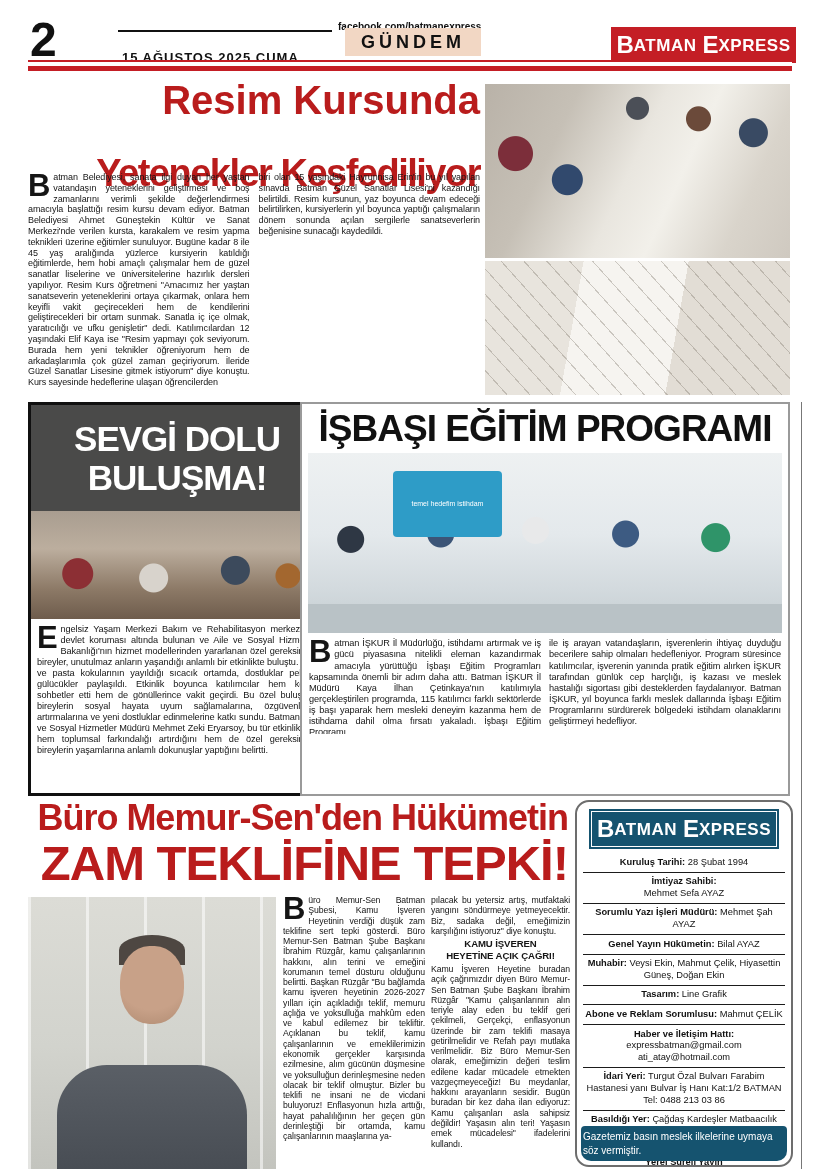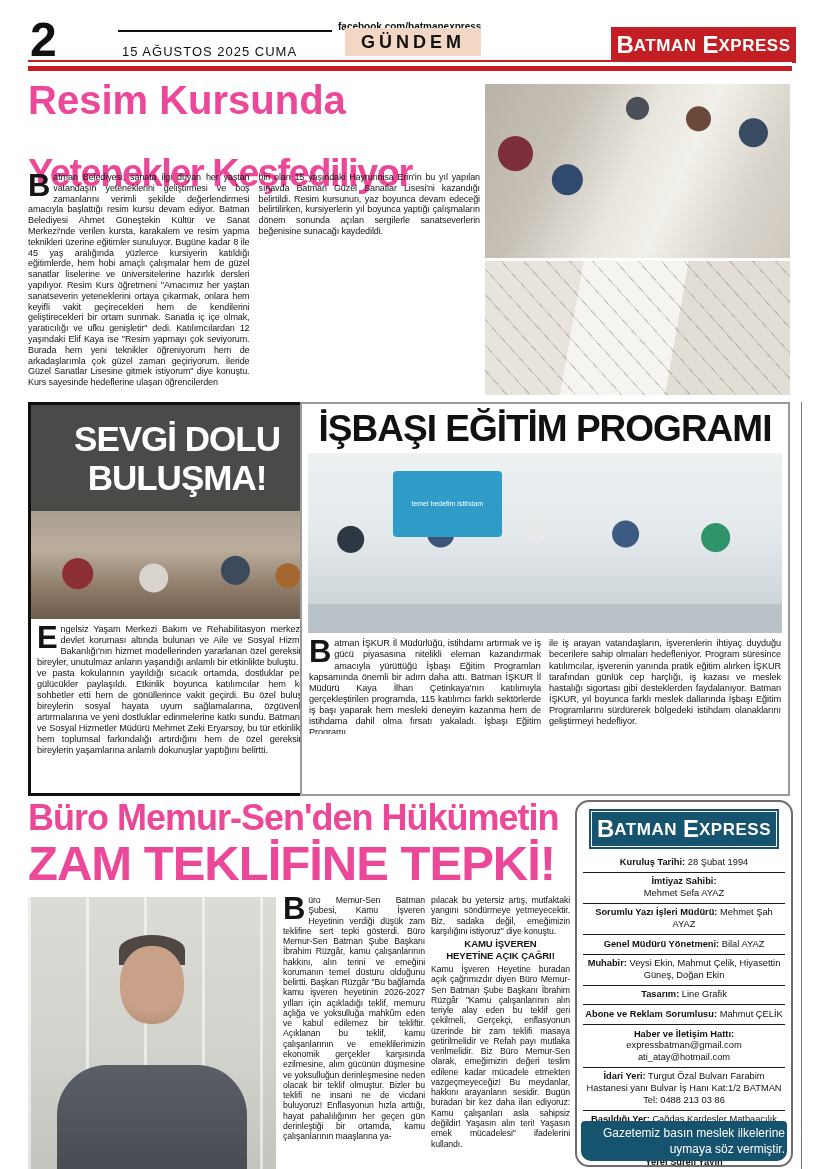"15 AĞUSTOS 2025 CUMA" .date { font-weight: 400 -> 700; top: 44px -> 50px }
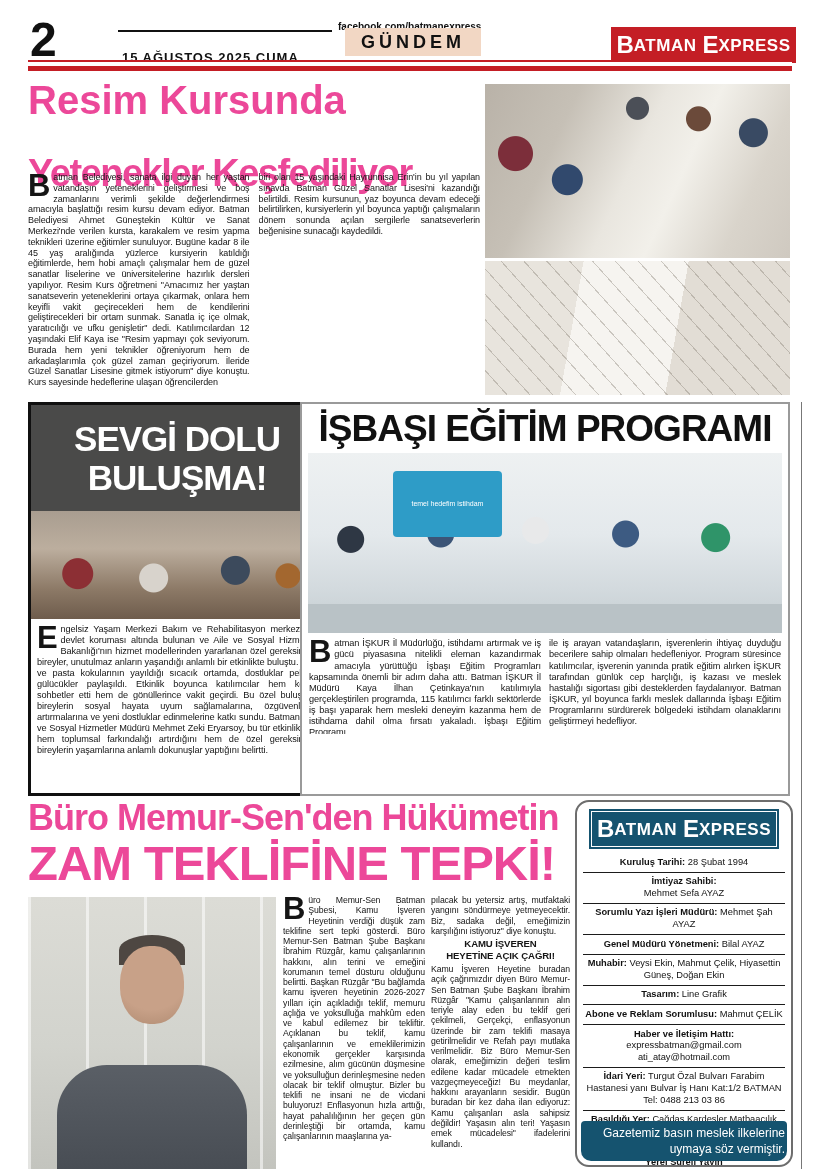"Resim Kursunda" .headline { color: #ec4899 -> #b91c1c; text-align: left -> right }
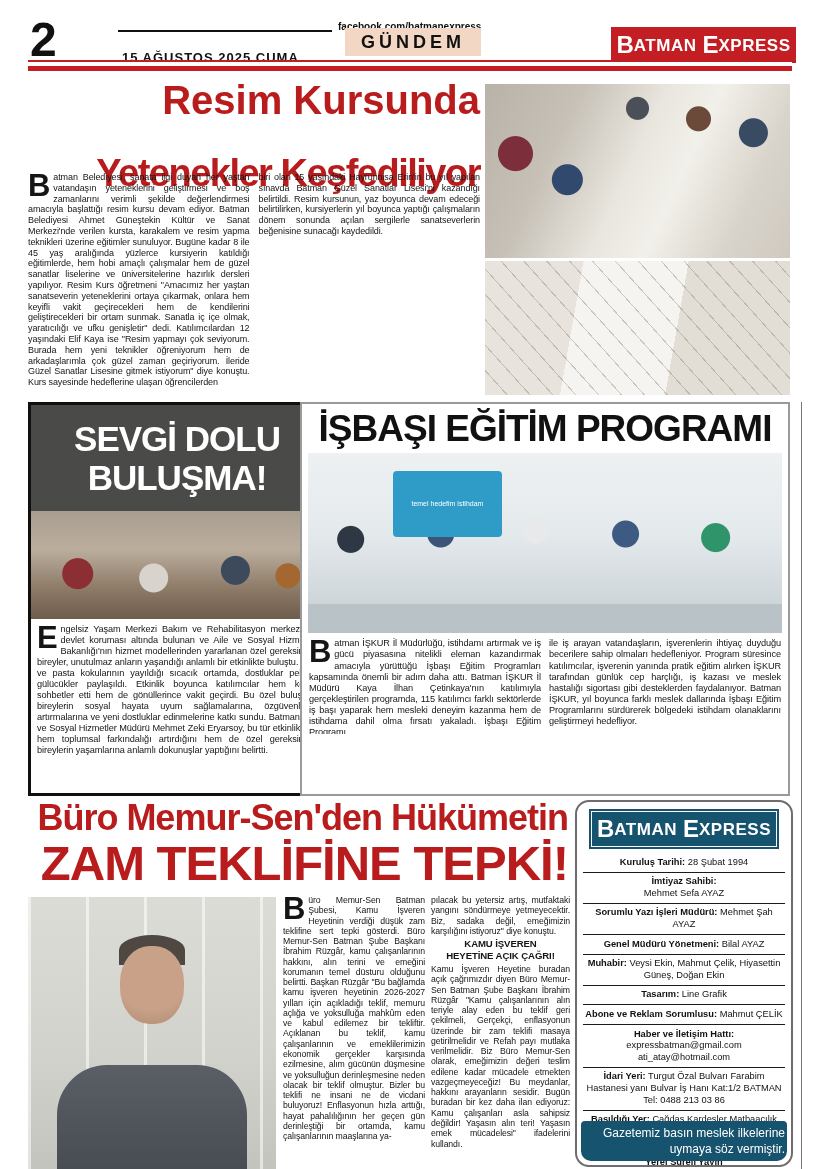"Genel Müdürü Yönetmeni:" span.k-label { text: Müdürü Yönetmeni -> Yayın Hükümetin }
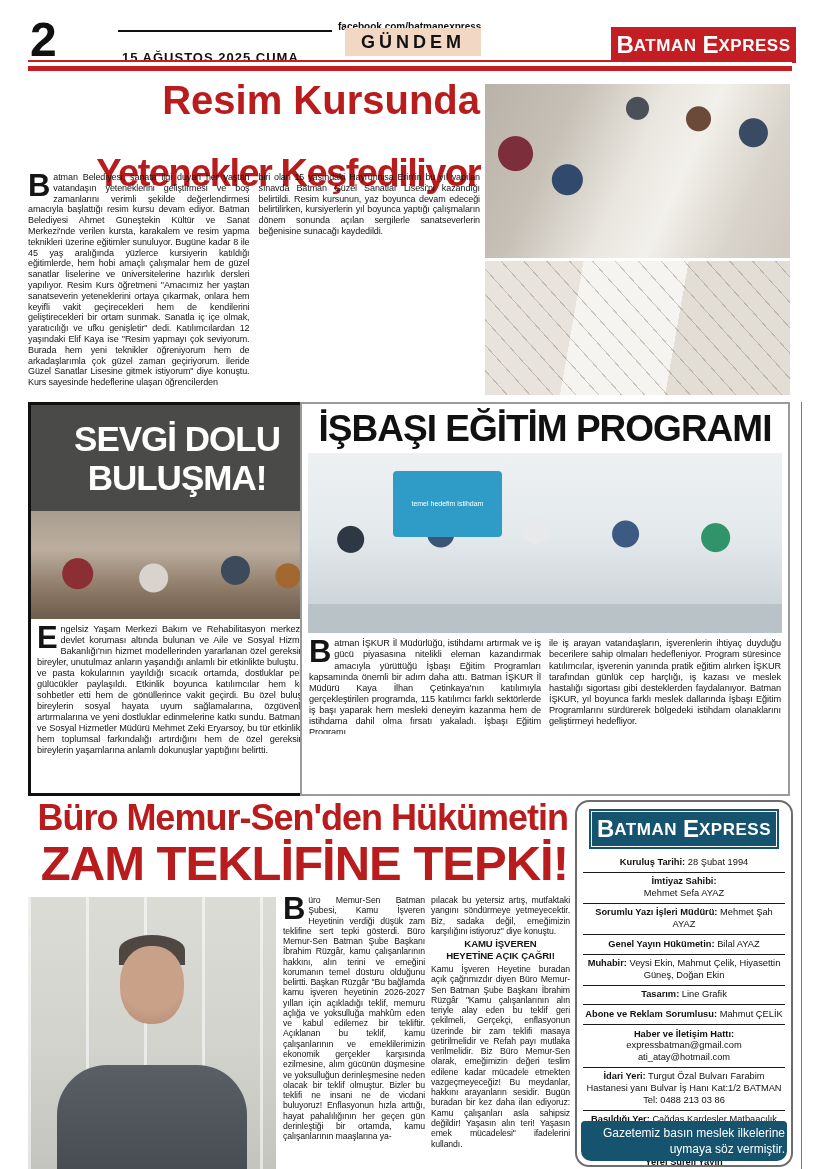"Gazetemiz basın meslek ilkelerine uymaya" .k-footer { font-size: 12px -> 10px; text-align: right -> left }
